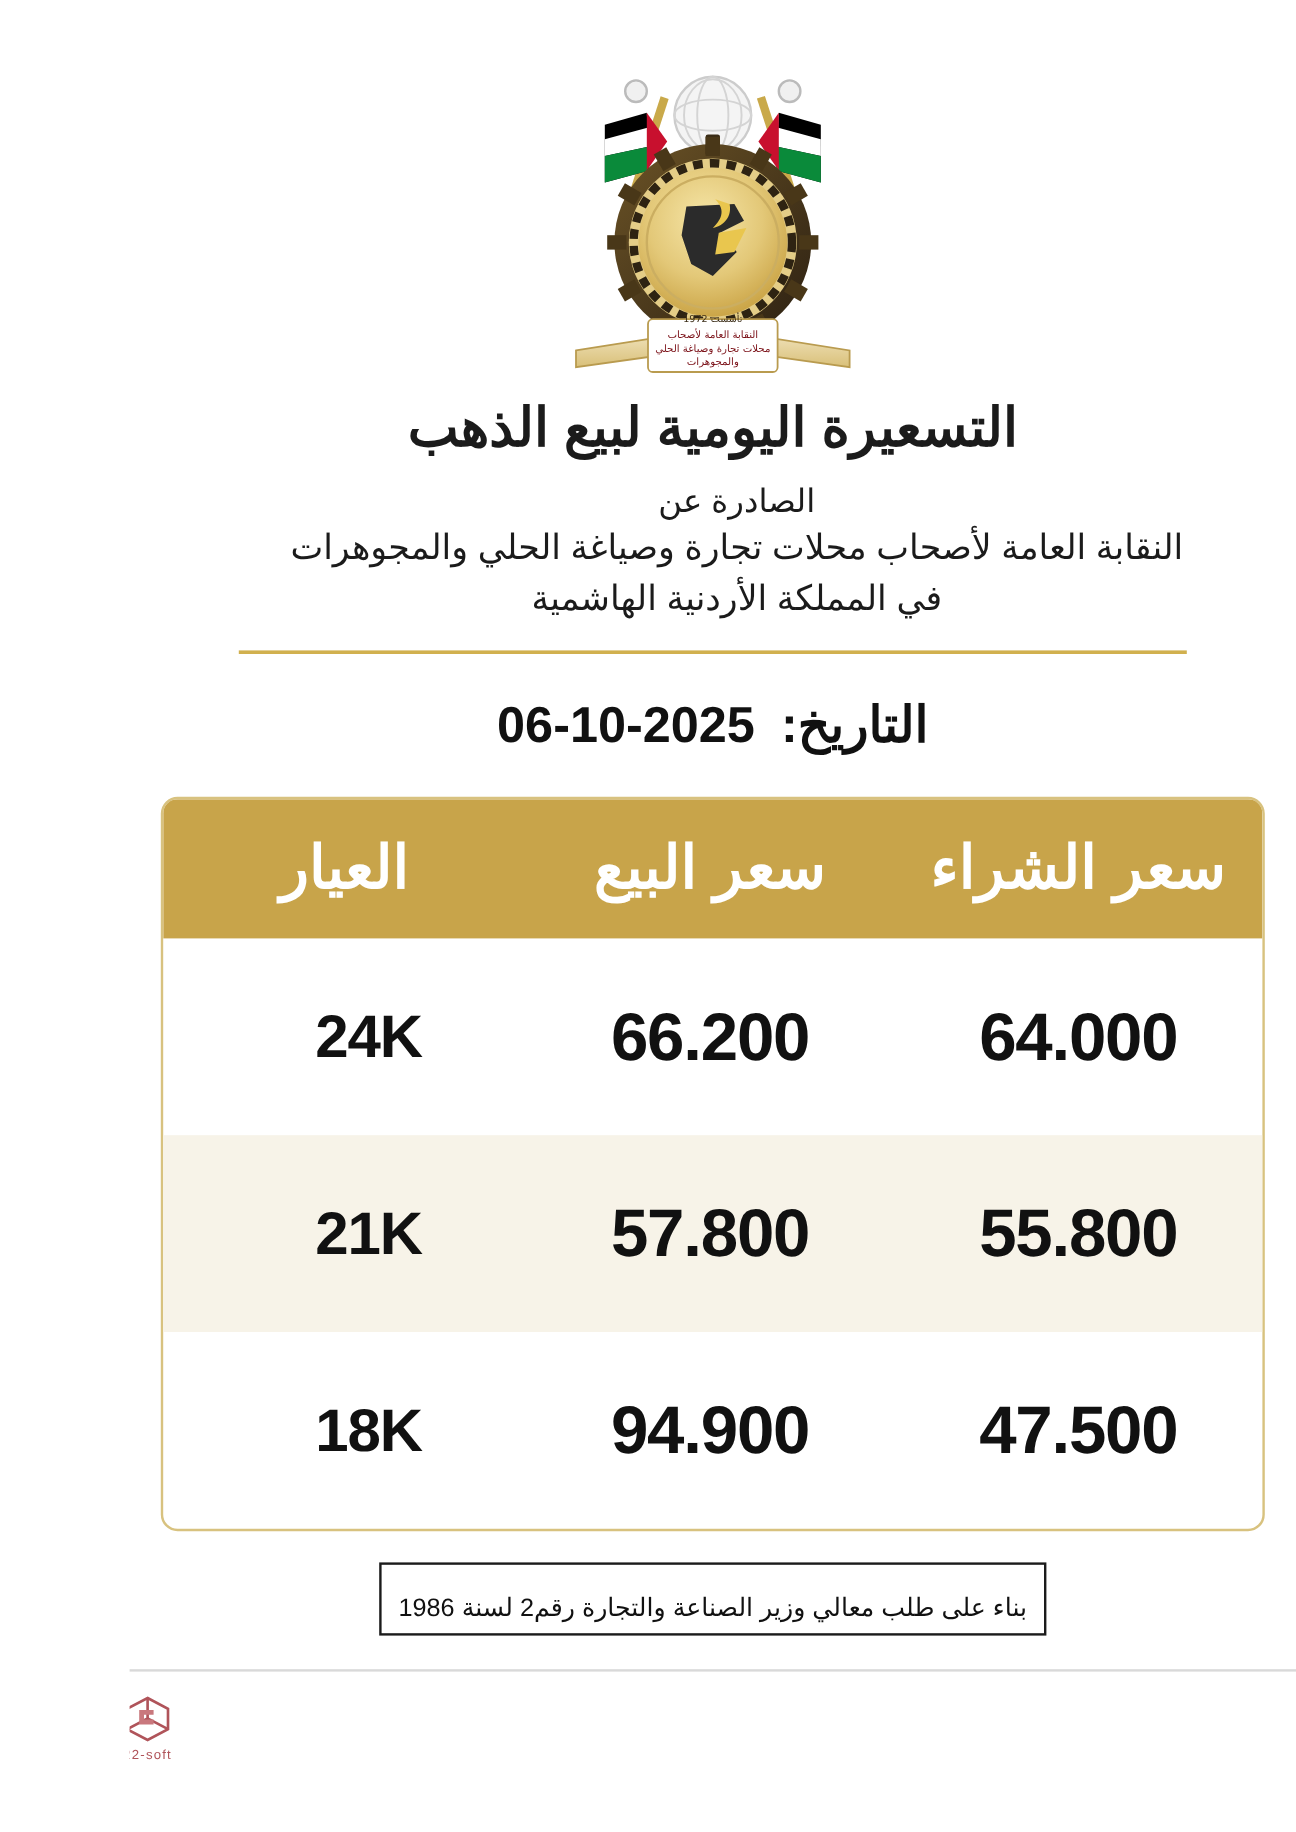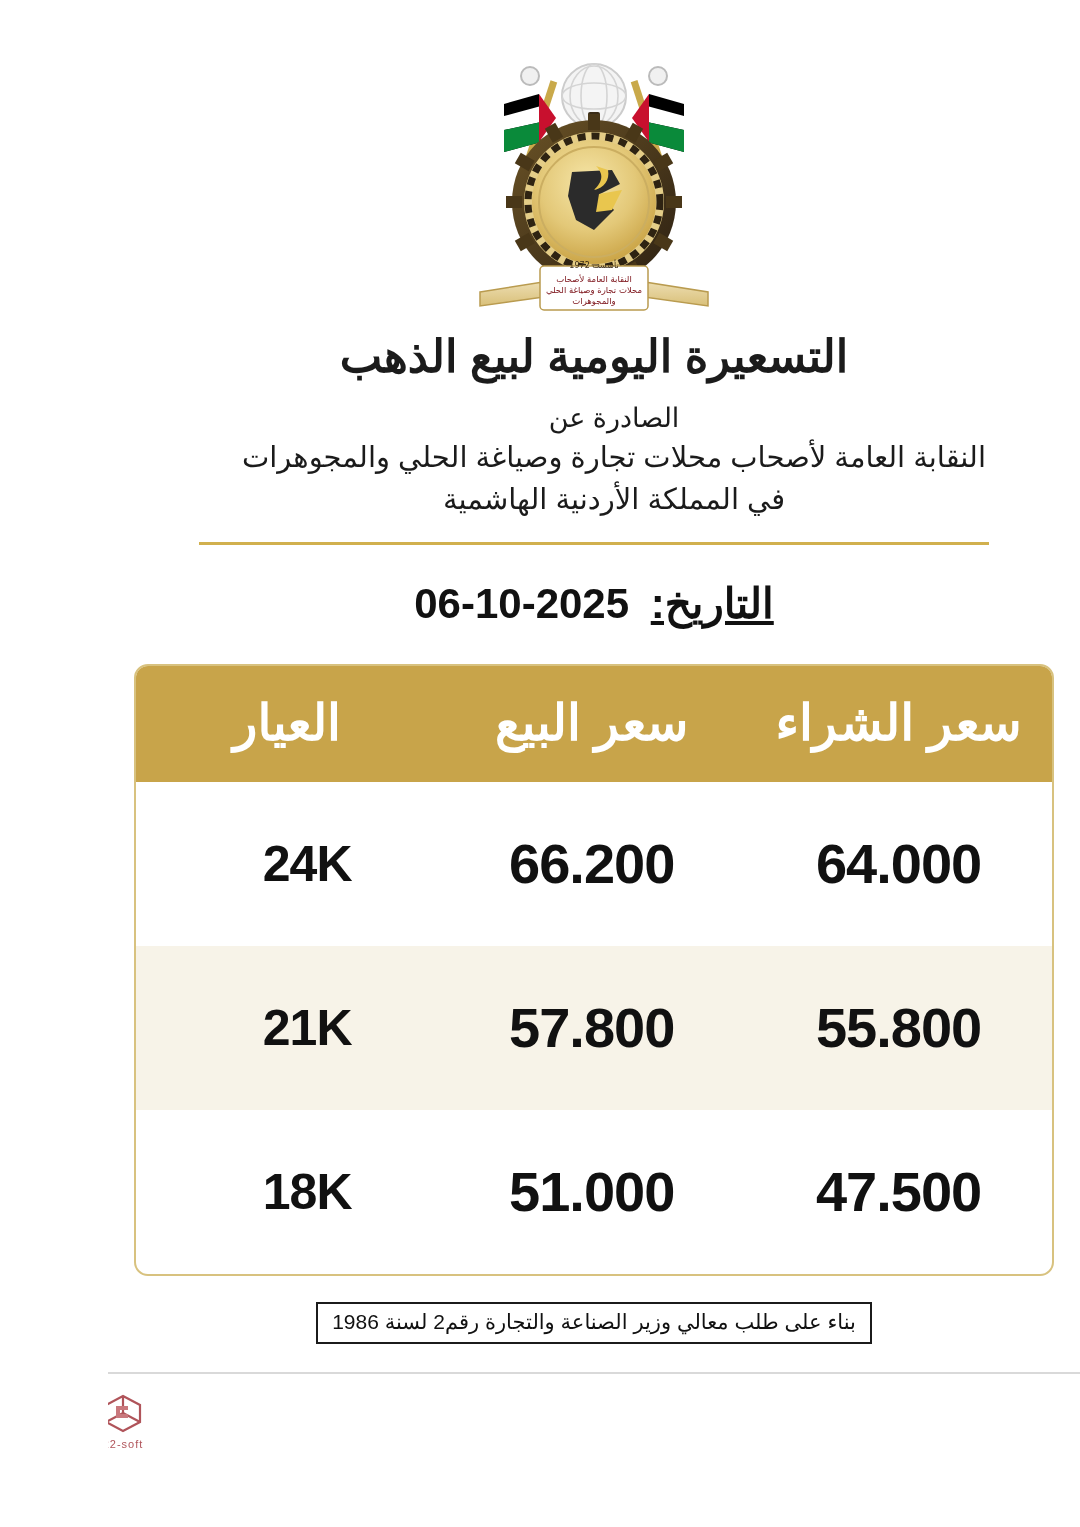"التاريخ:" .date-line .date-label { text-decoration: underline -> none }
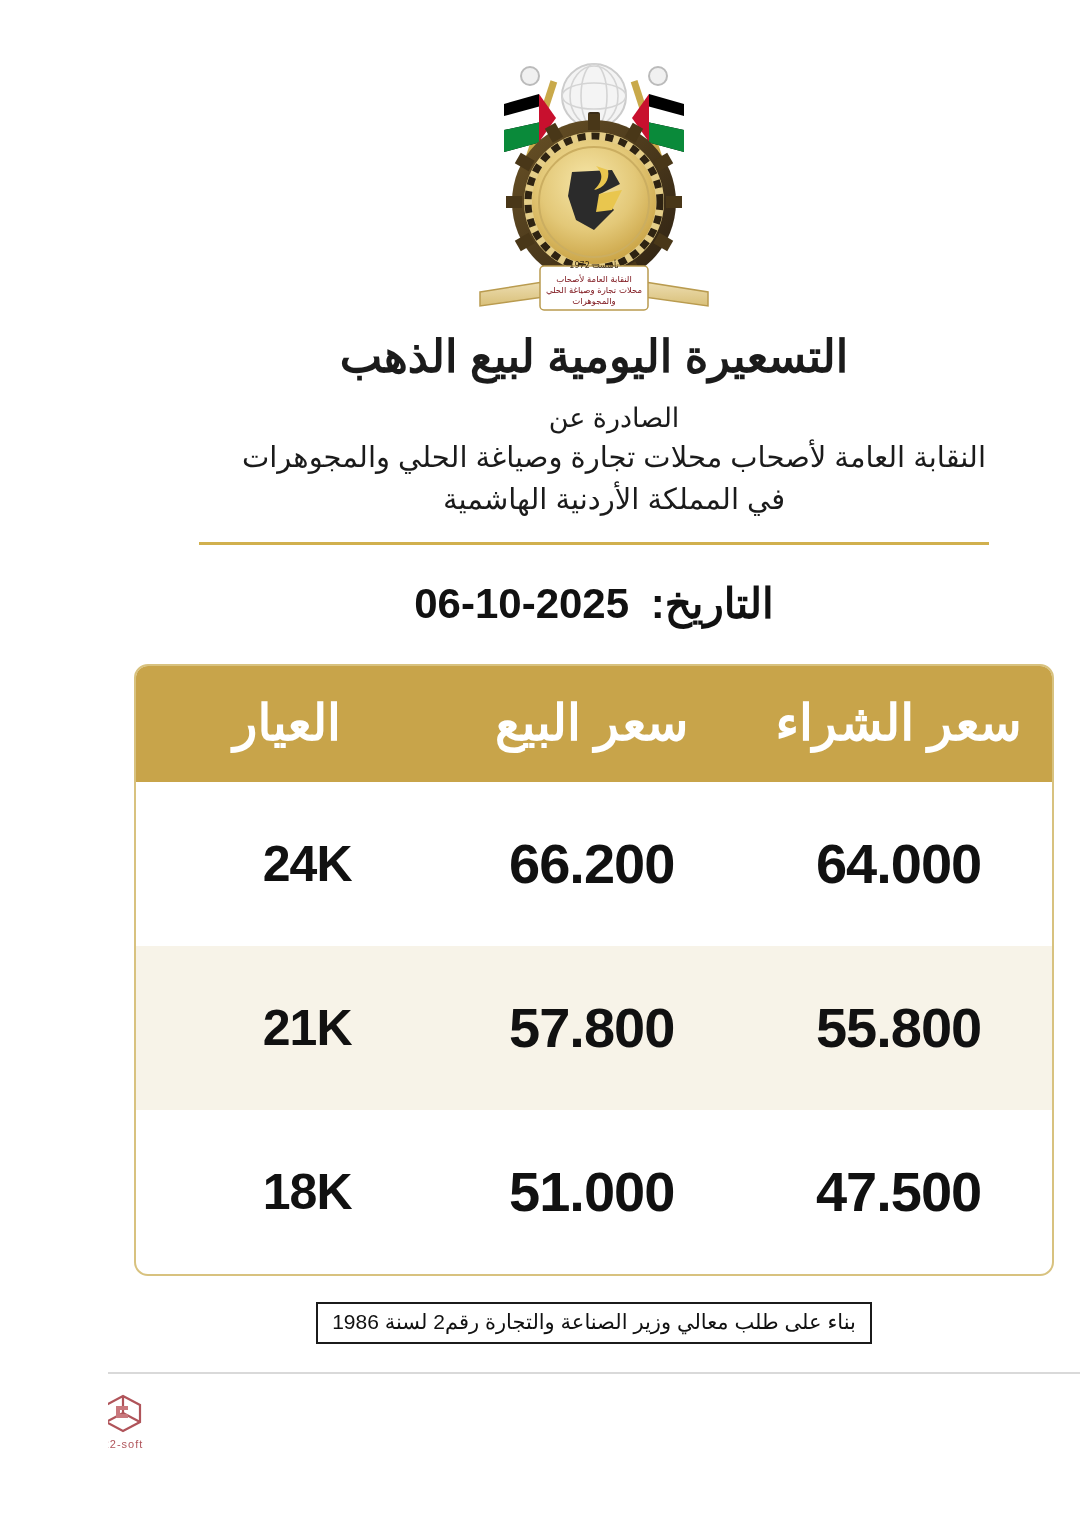"51.000" div.cell { text: 51.000 -> 94.900 }
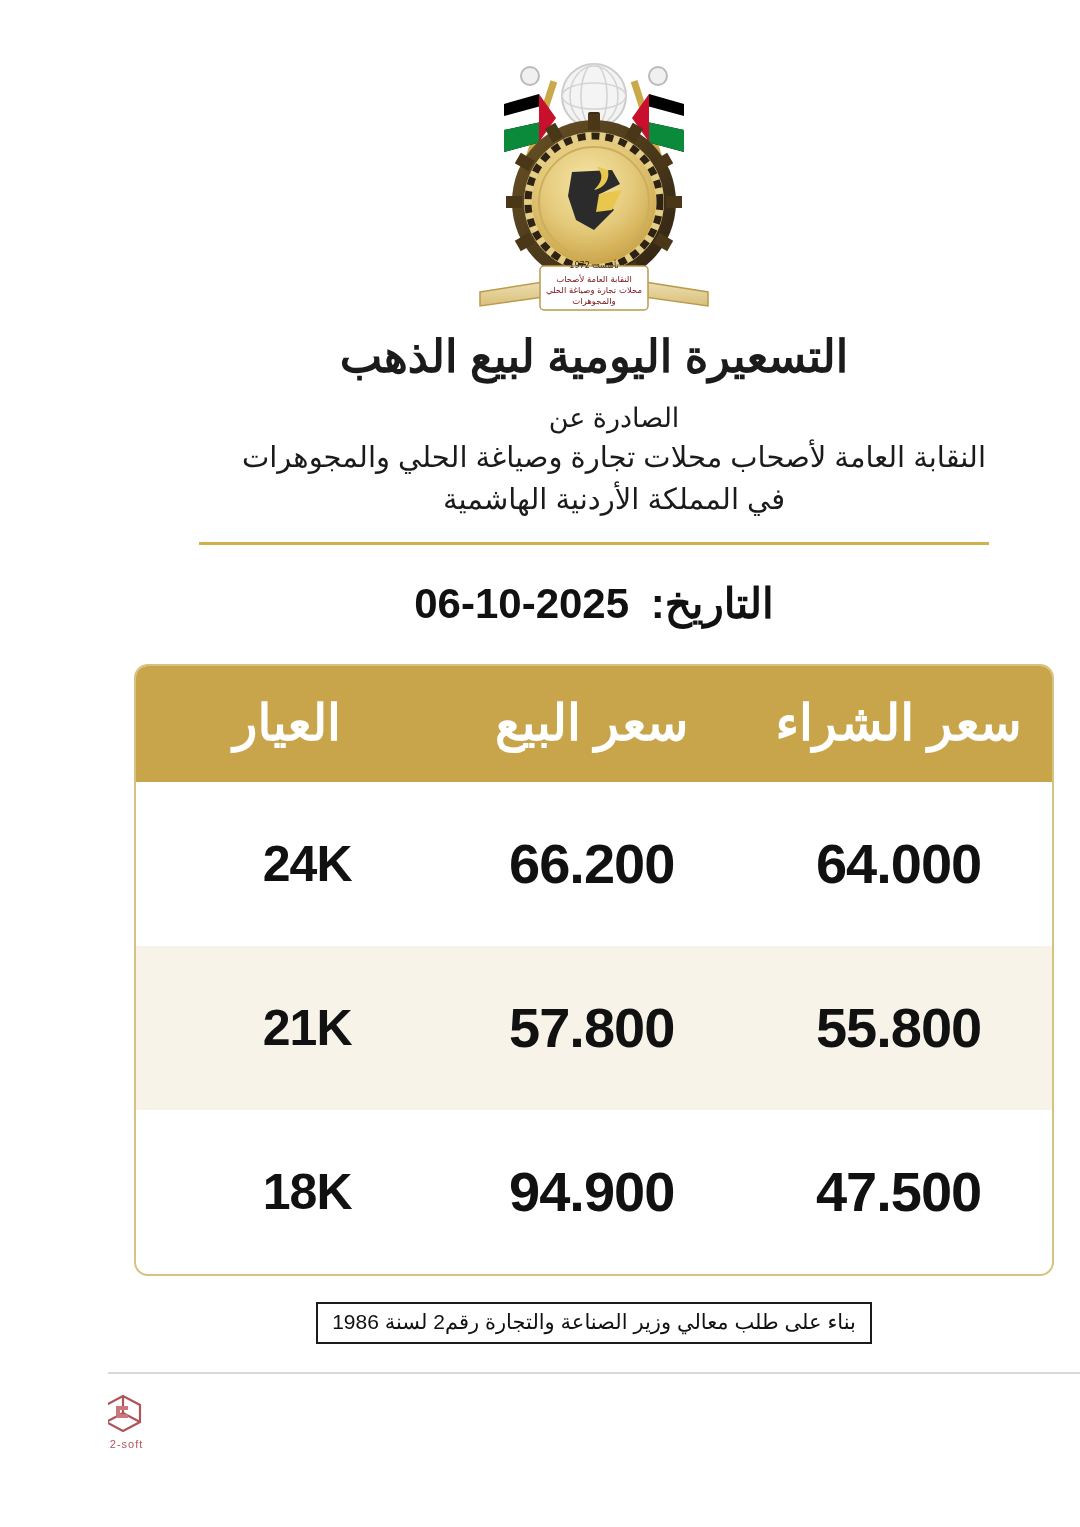"بناء على طلب معالي وزير" .note { padding: 6px 14px 8px 14px -> 24px 14px 8px 14px }
